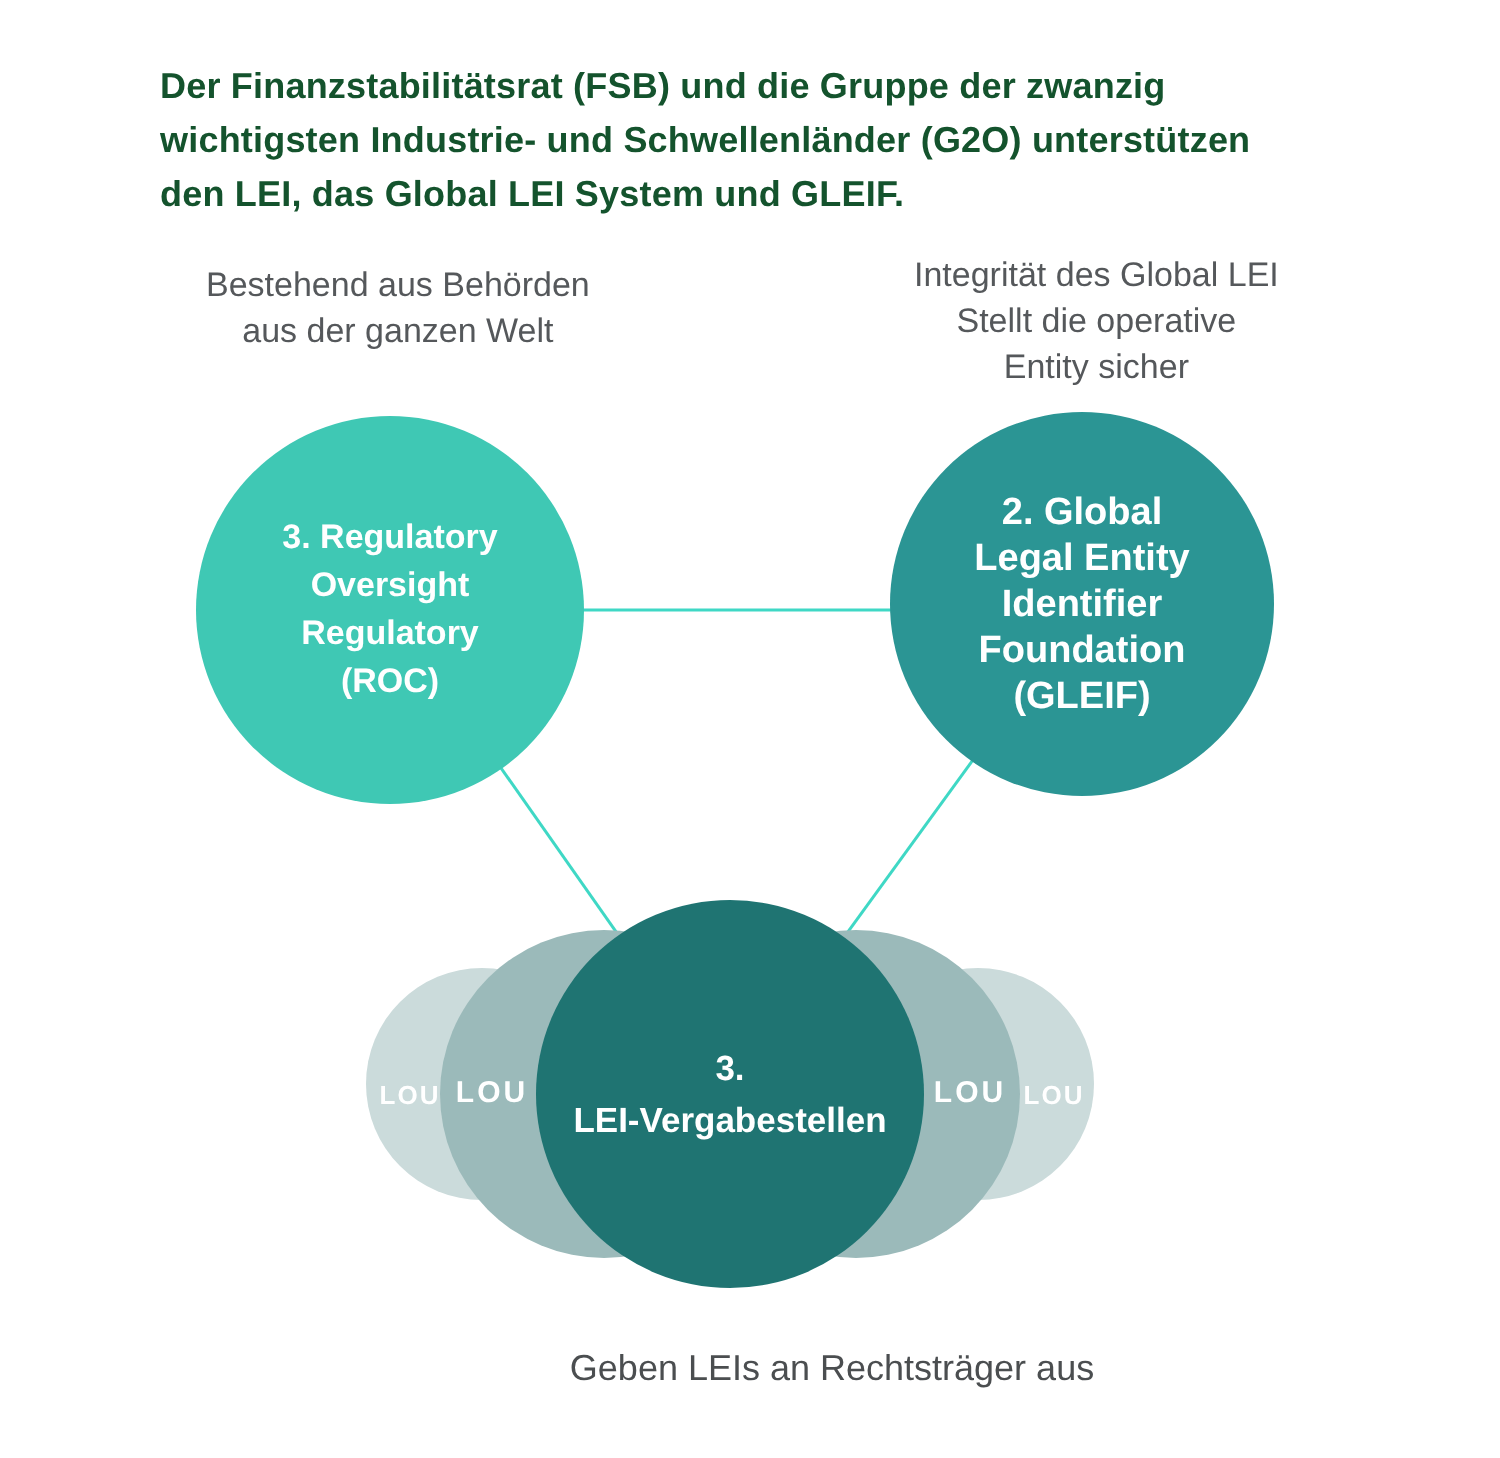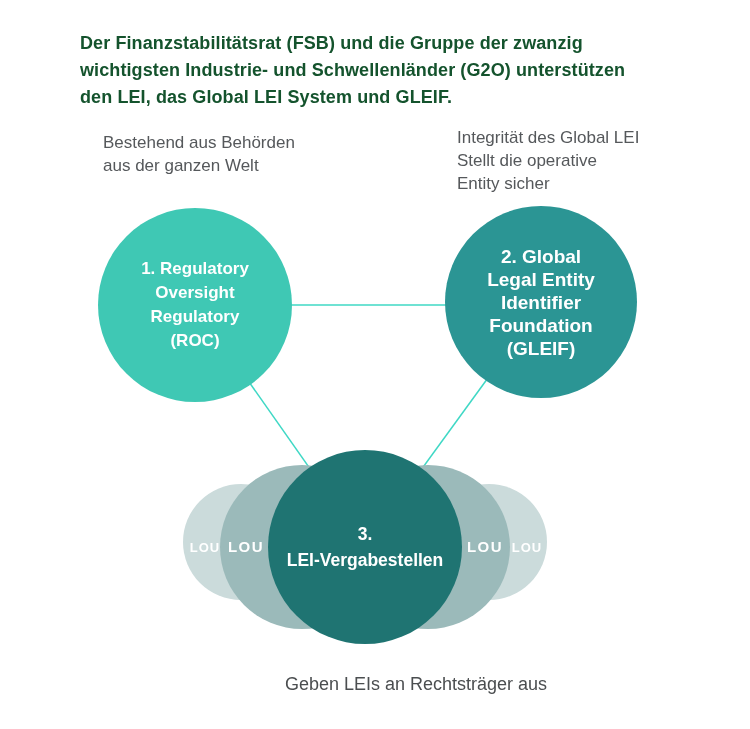"Bestehend aus Behörden" .note { text-align: none -> center }
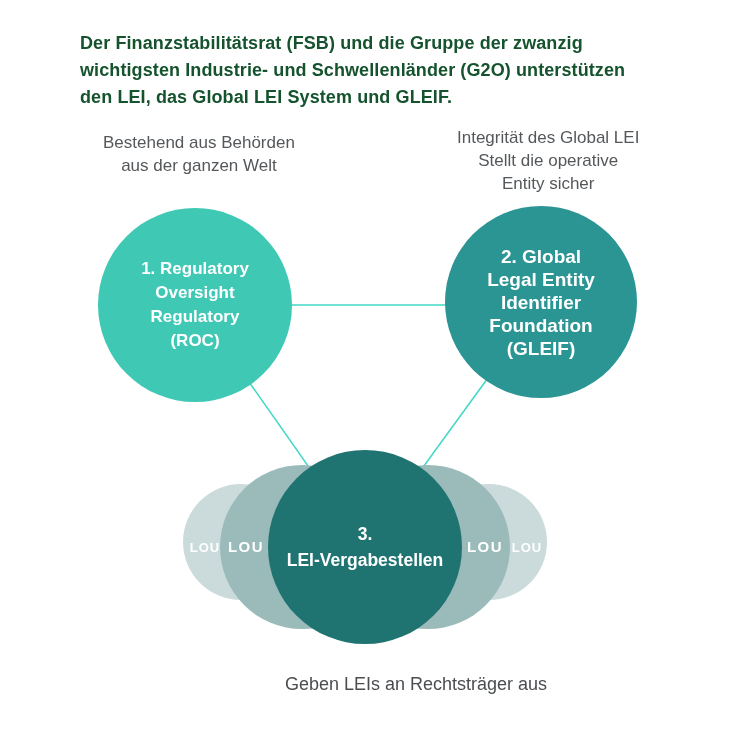"1. Regulatory" div { text: 1 -> 3 }
